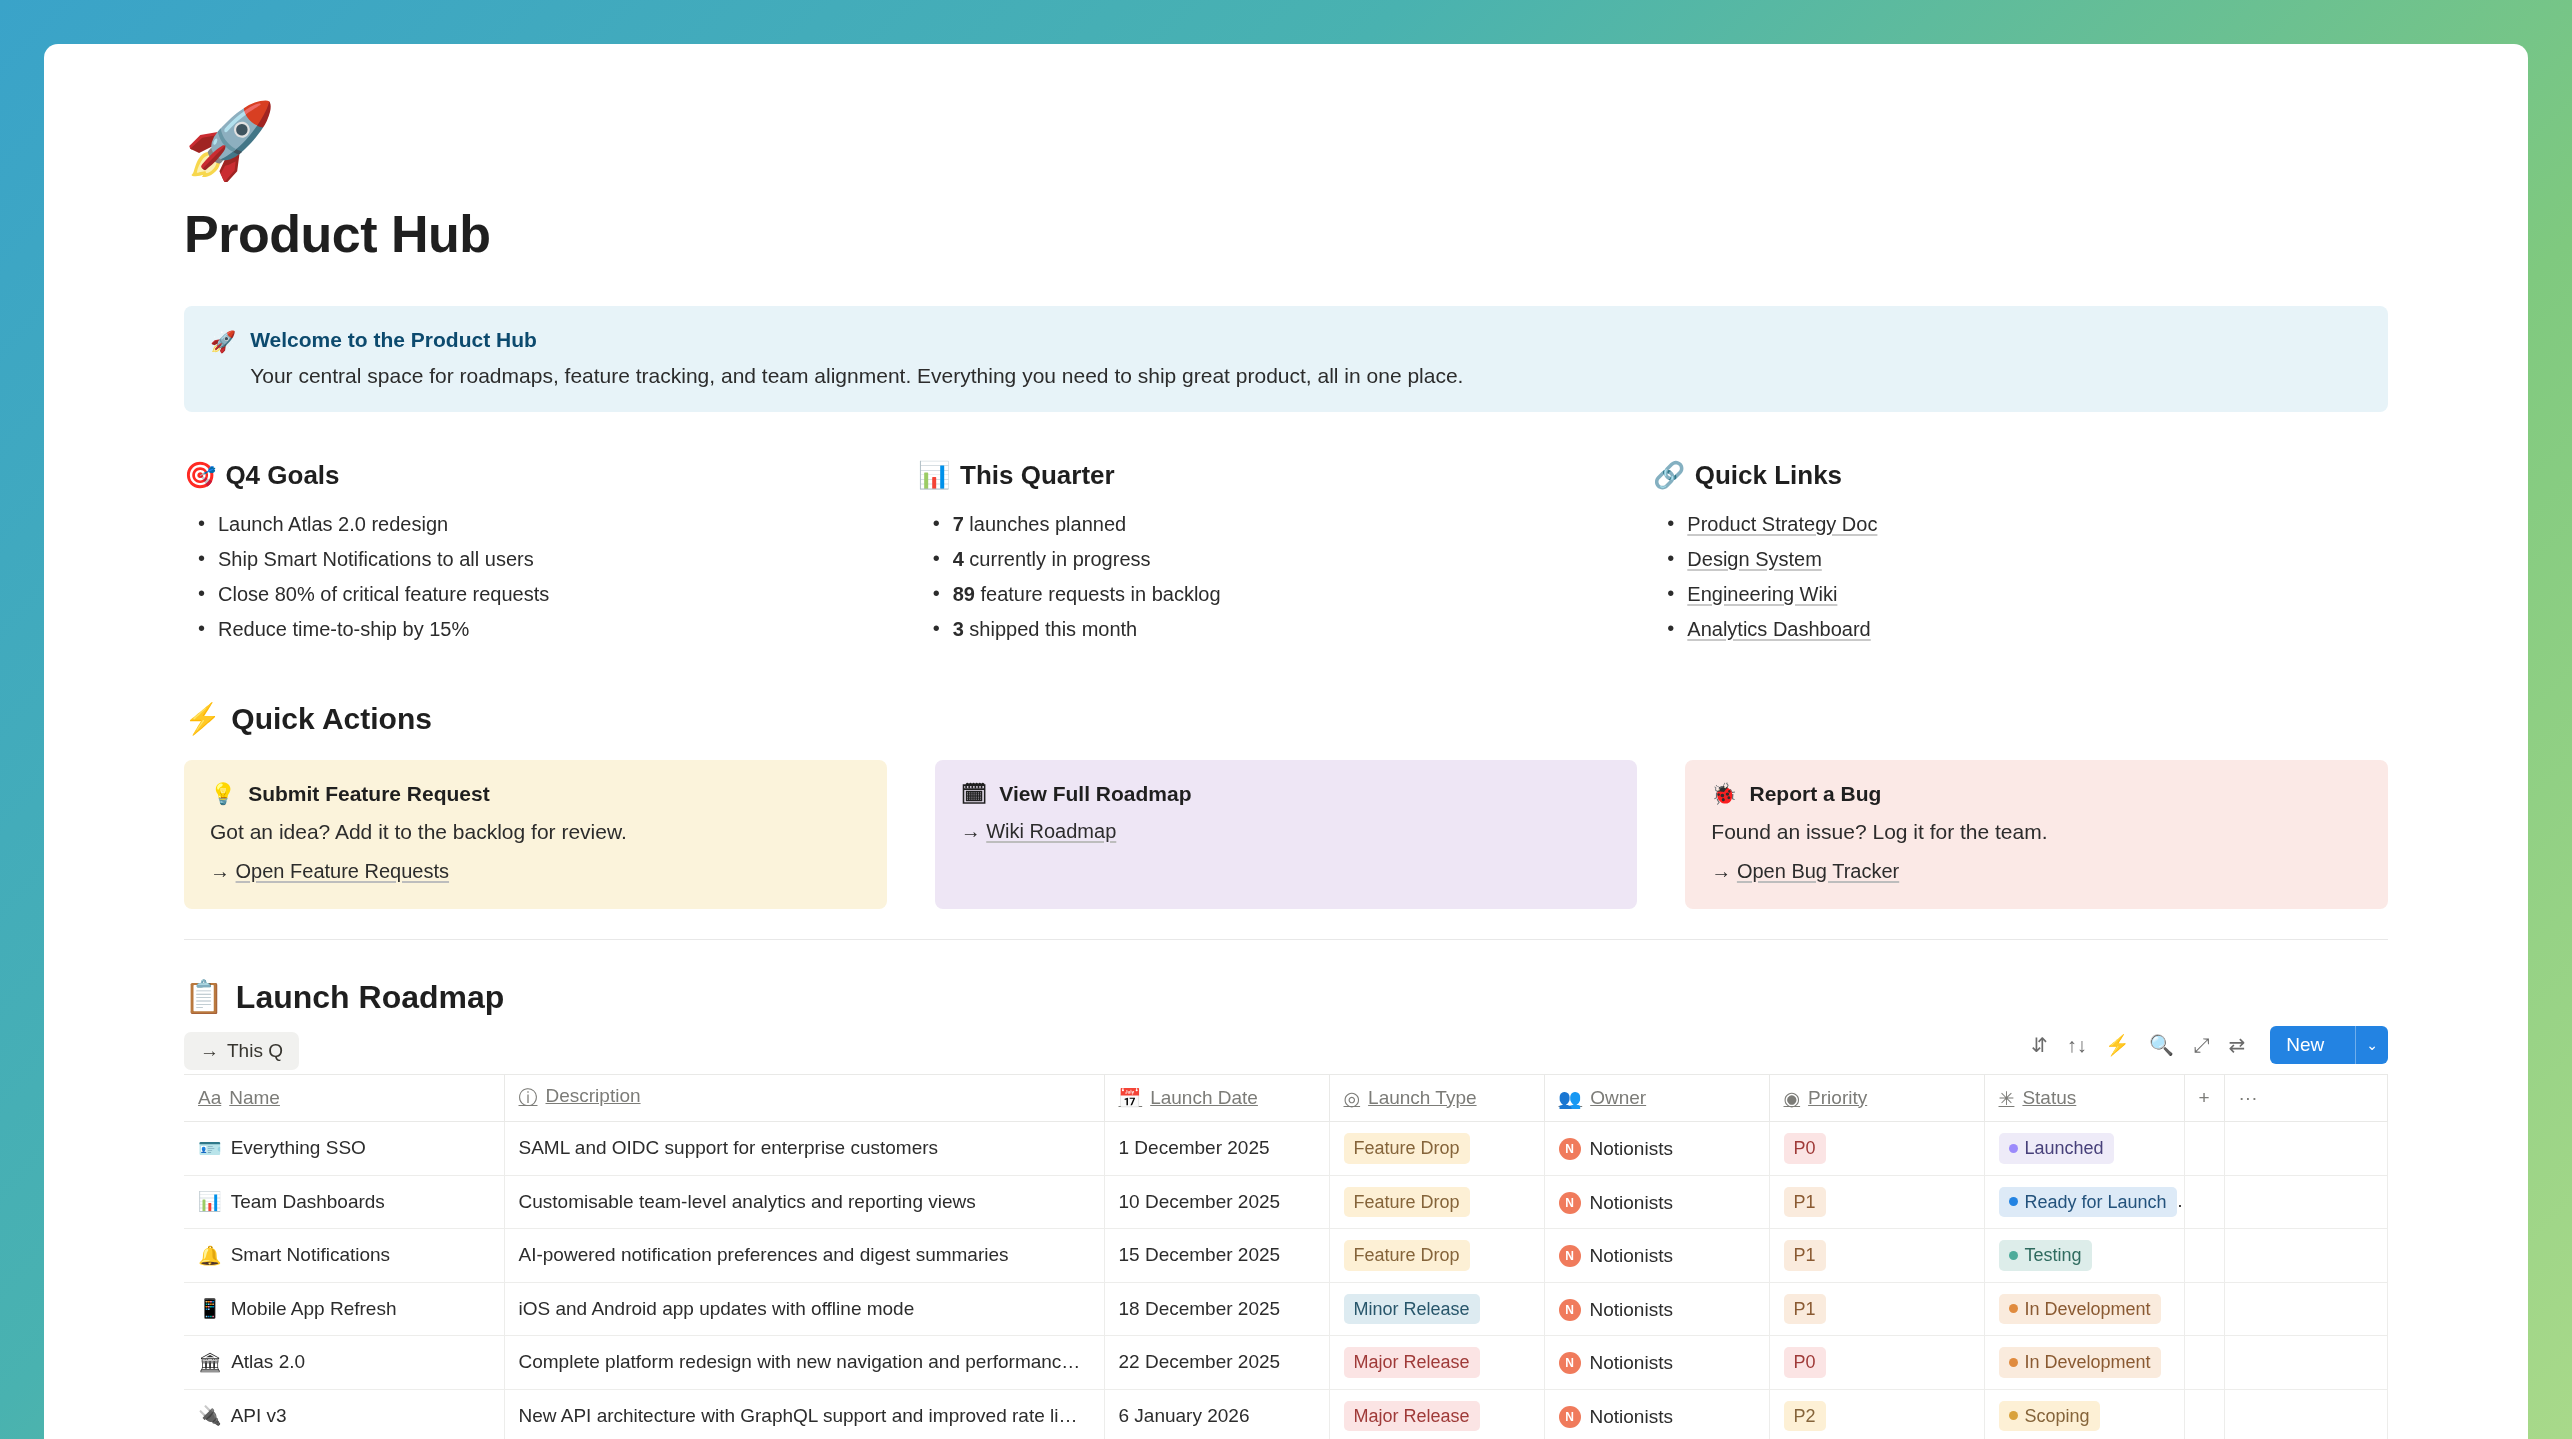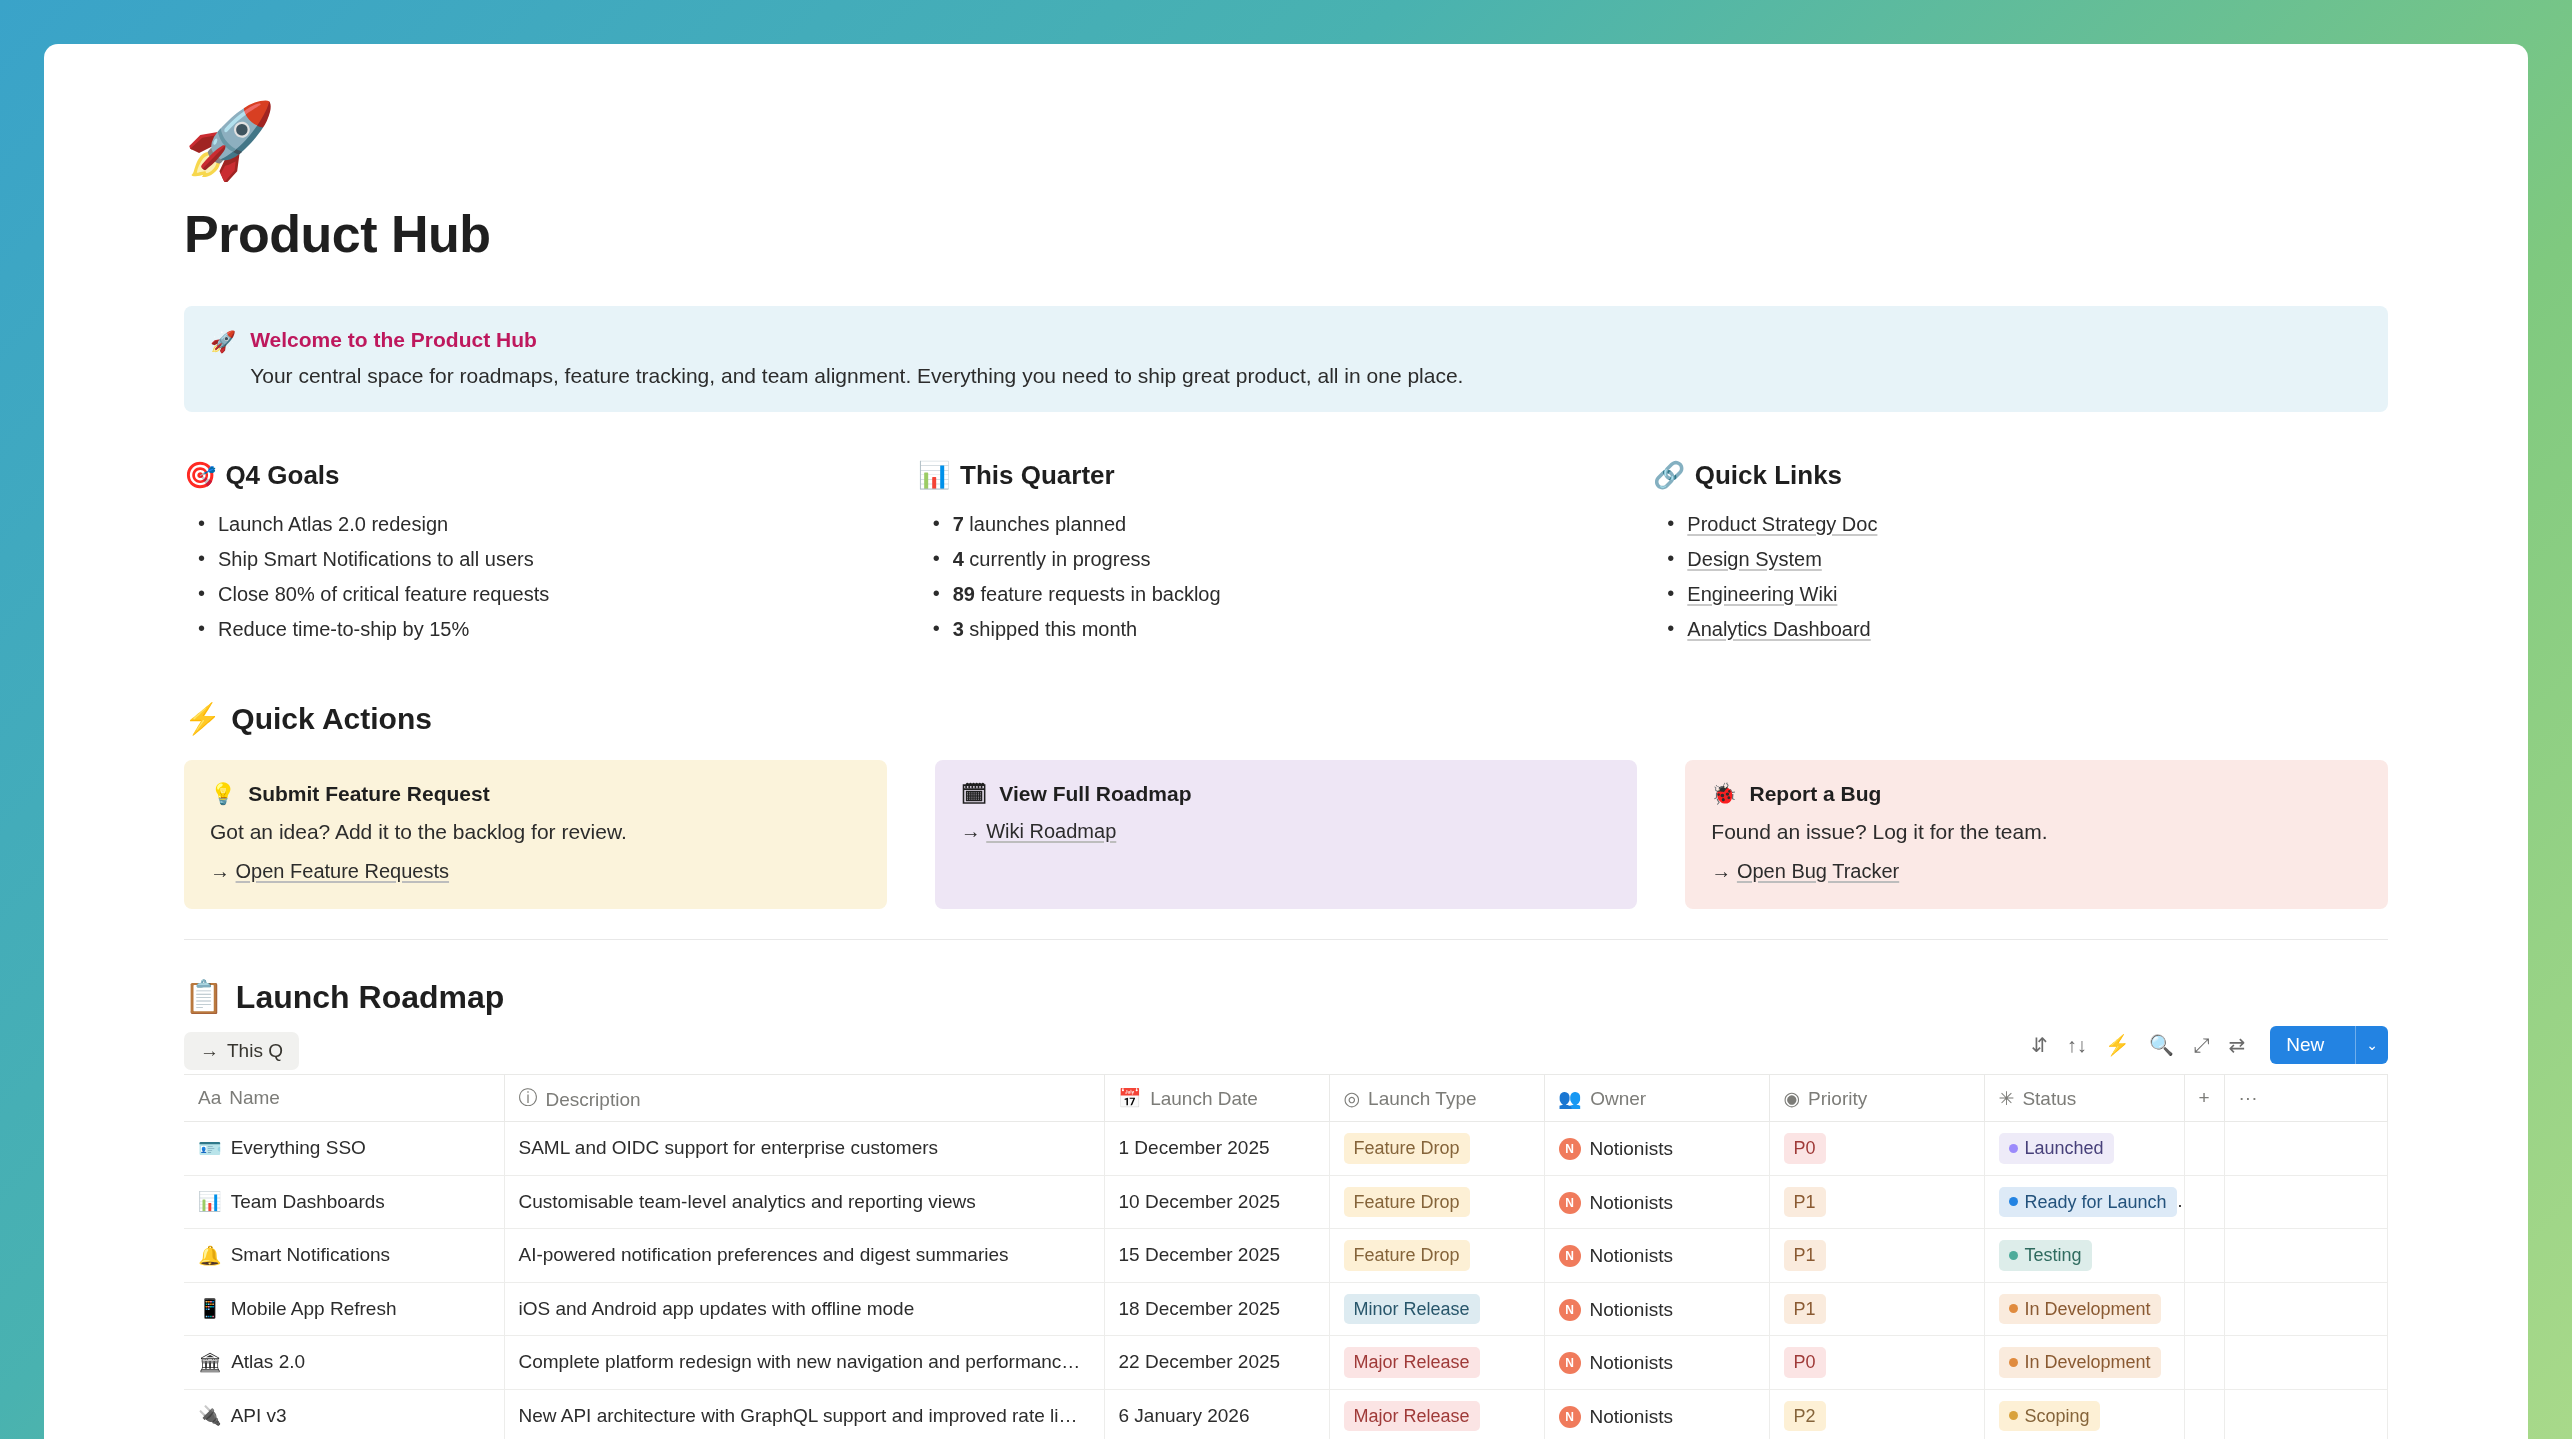"Welcome to the Product Hub" .callout-title { color: #be185d -> #0c4a6e }
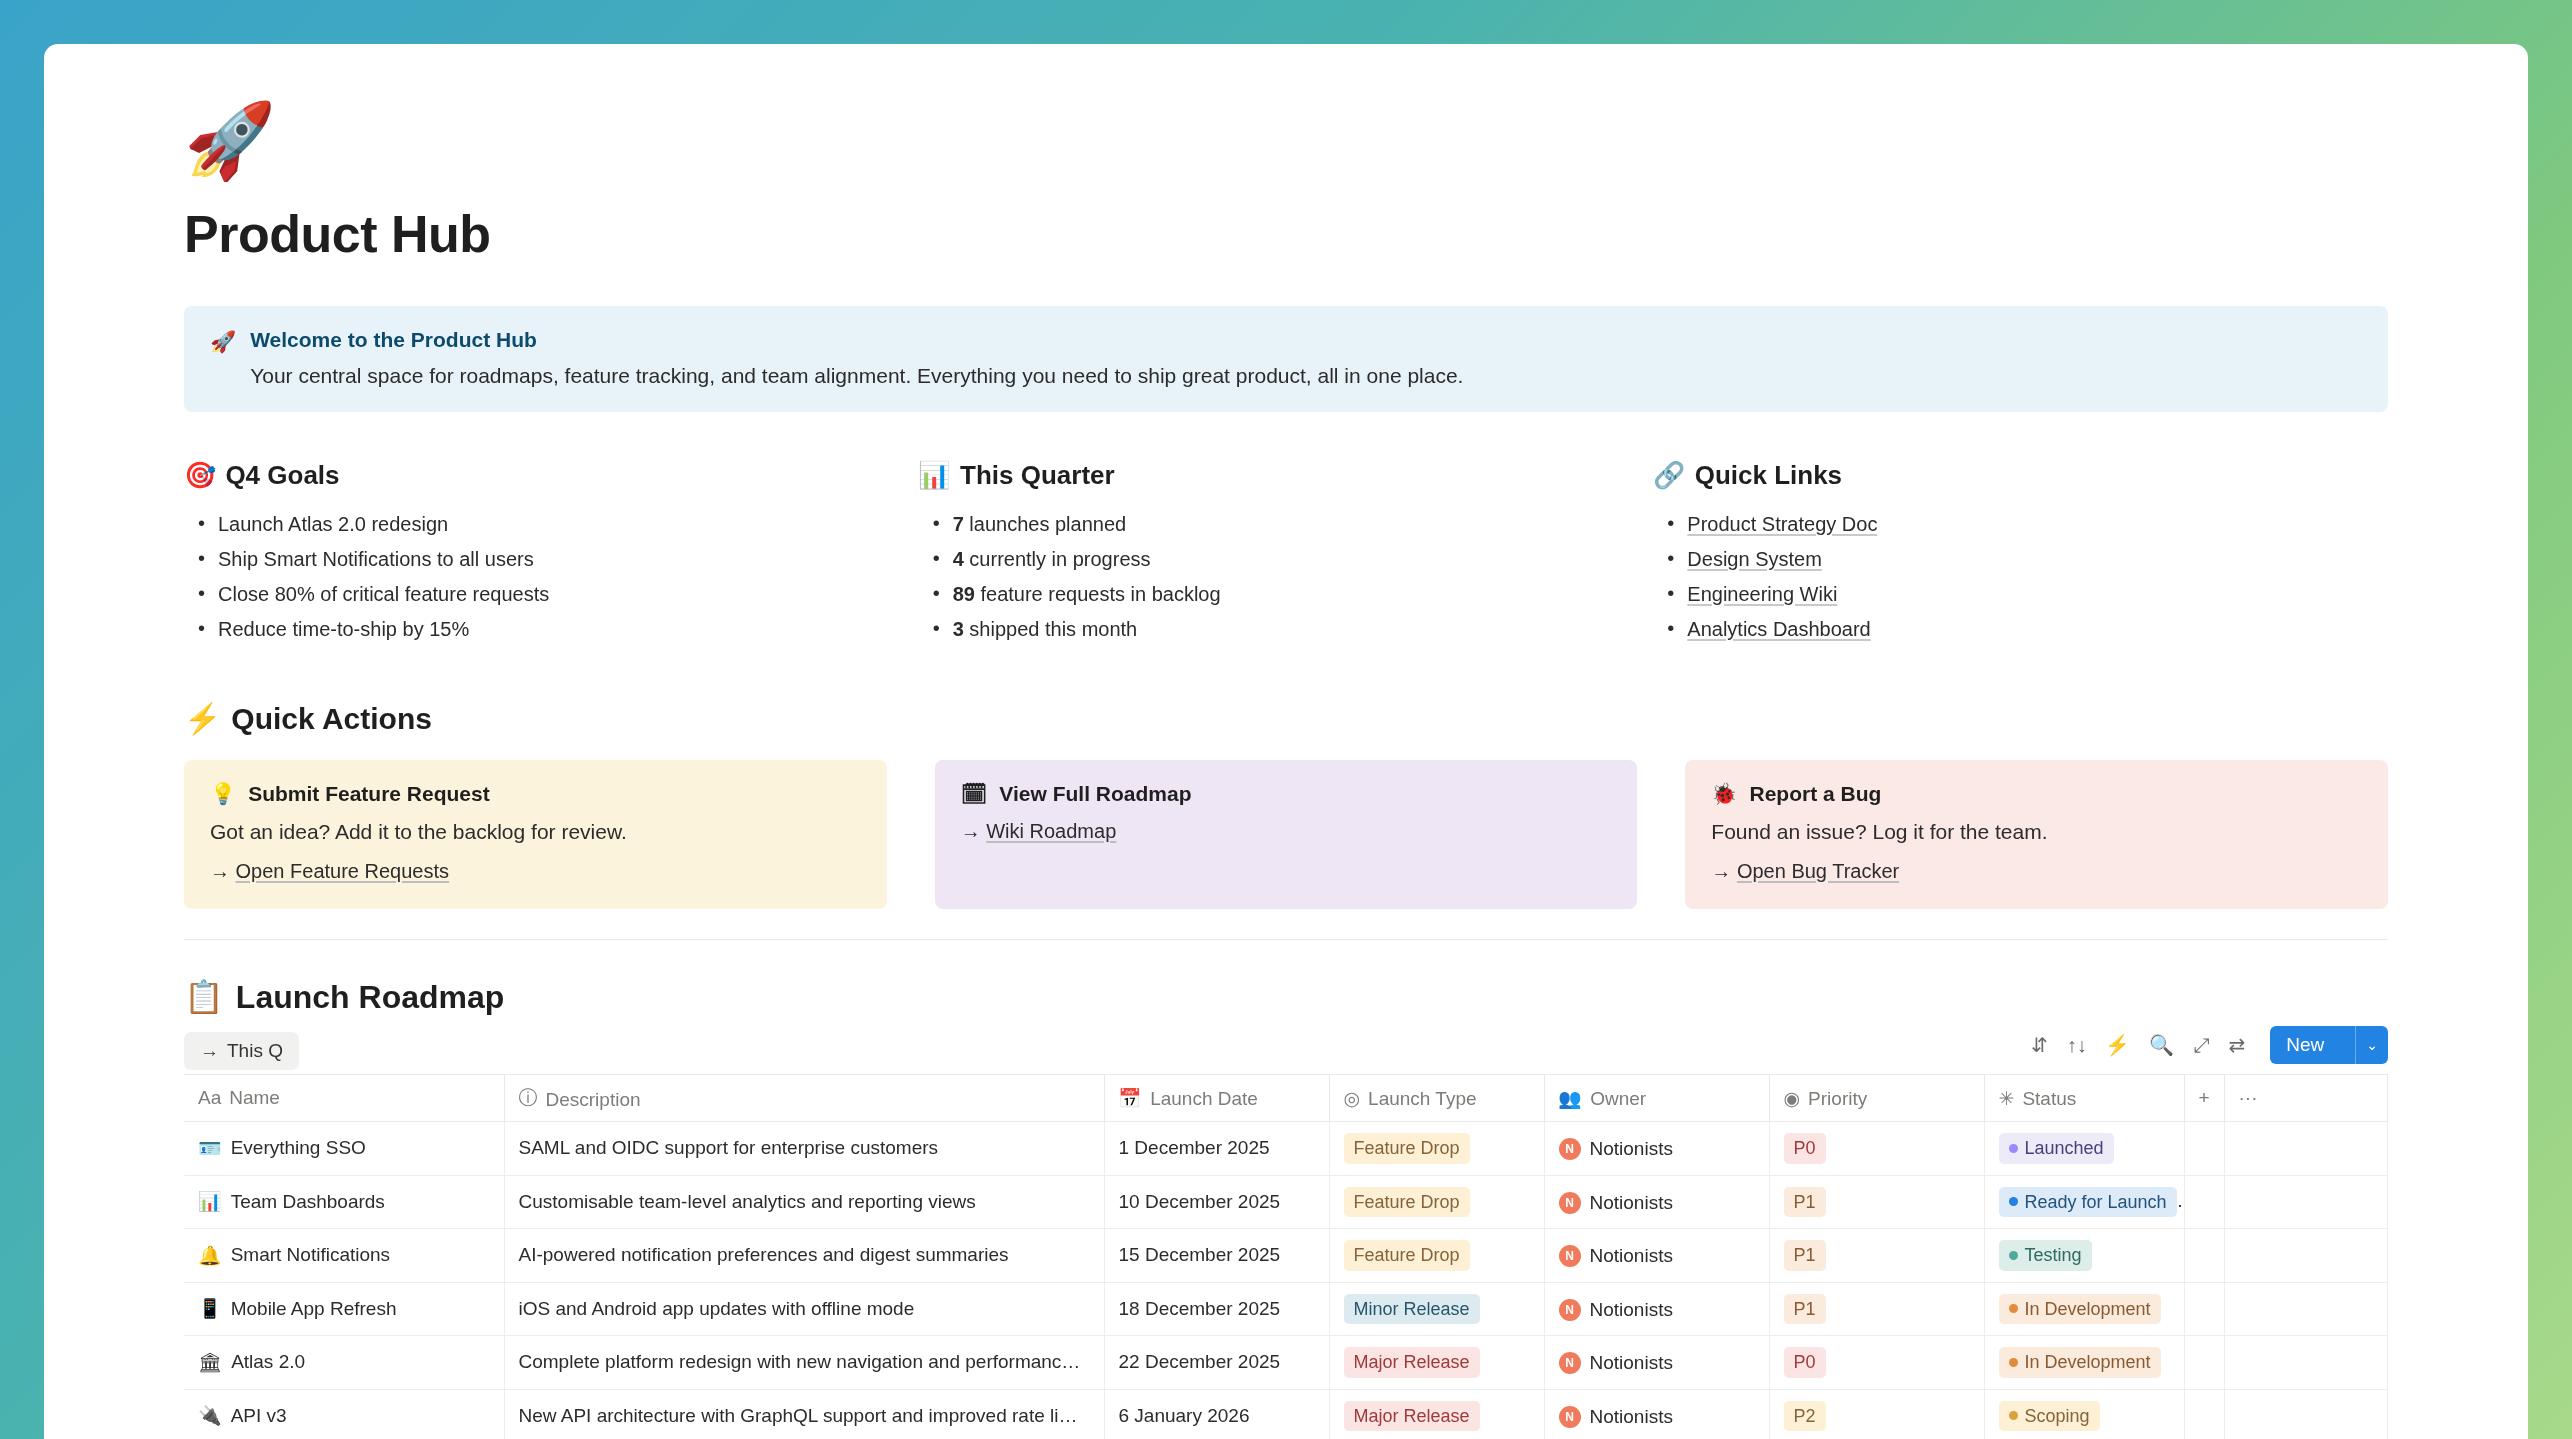"Aa" table.db th .hwrap { align-items: flex-end -> flex-start; text-decoration: none -> underline }
